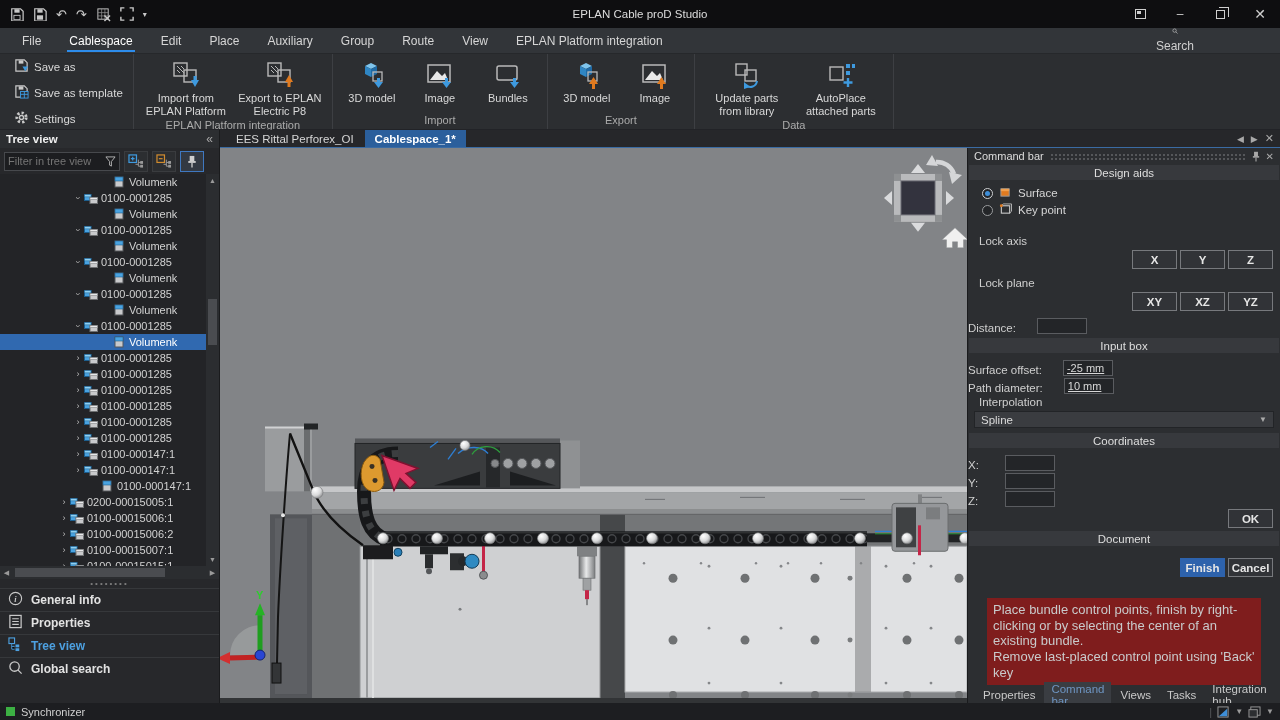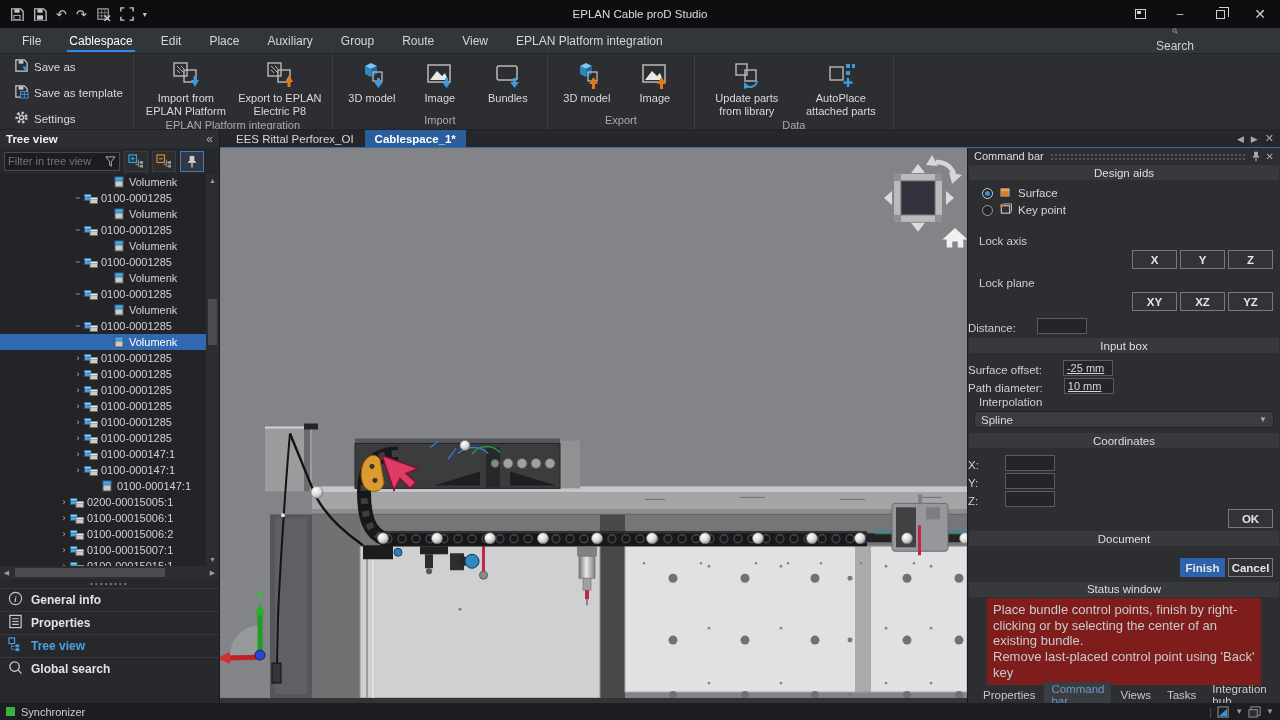"Status window" div.sec-h { html: <div>Status window</div> -> none }
